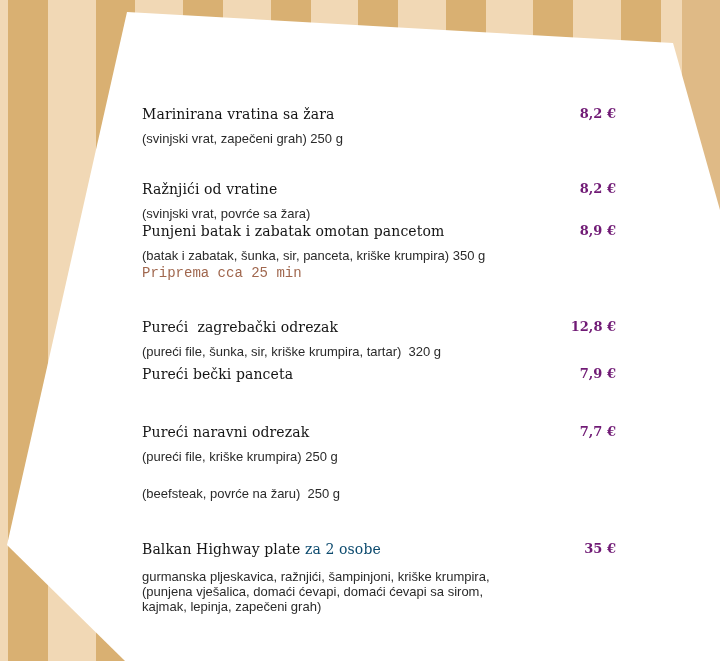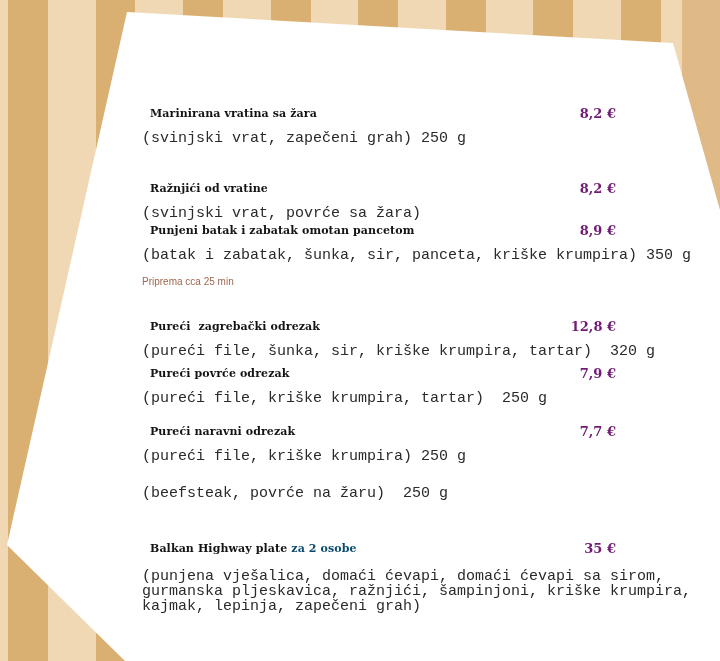"Marinirana vratina sa žara" .name { font-size: 11px -> 14px; font-weight: bold -> normal; margin-left: 8px -> none }
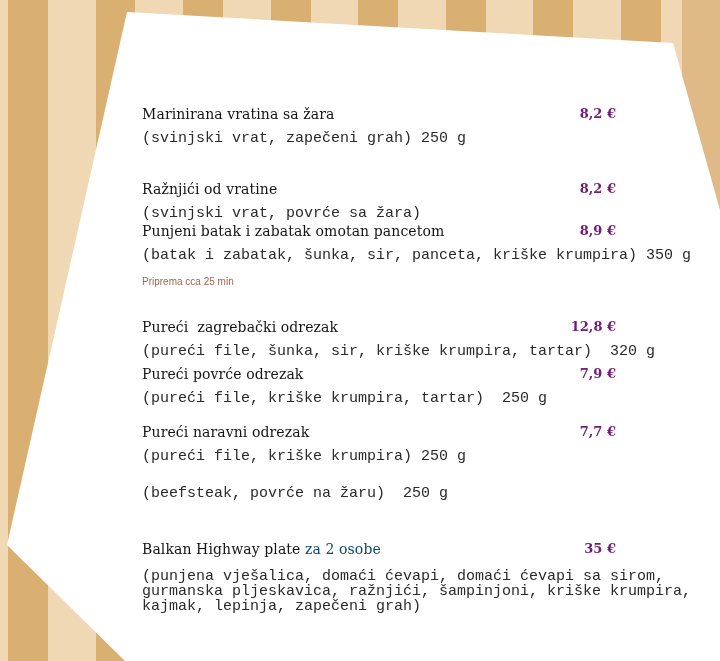"(svinjski vrat, zapečeni grah) 250" .desc { font-family: Liberation Mono, monospace -> Liberation Sans, sans-serif; font-size: 15px -> 13px }
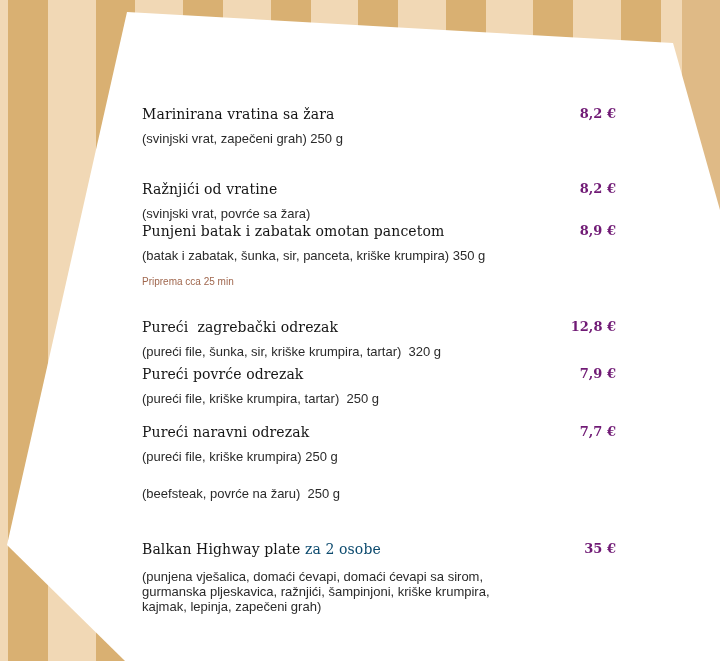"Priprema cca 25 min" .note { font-family: Liberation Sans, sans-serif -> Liberation Mono, monospace; font-size: 10px -> 14px; margin-top: 11px -> 3px }
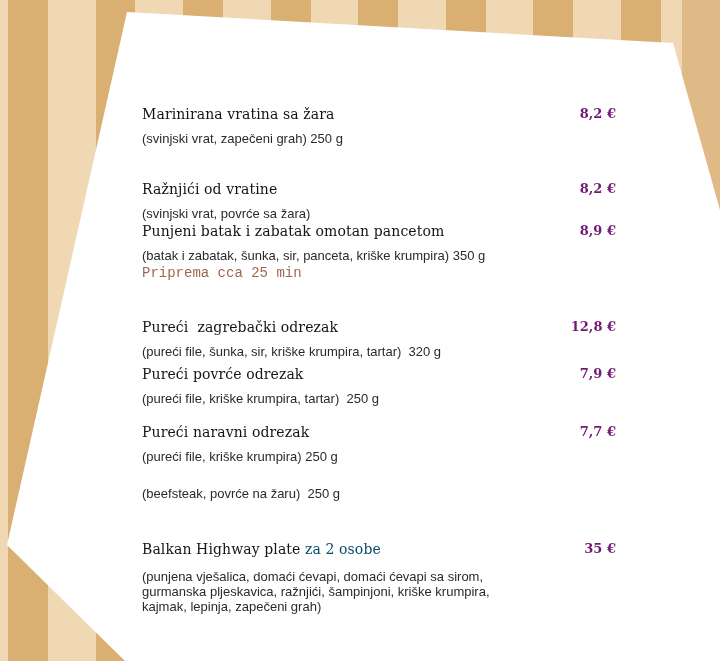"Pureći povrće odrezak" span.name { text: povrće odrezak -> bečki panceta }
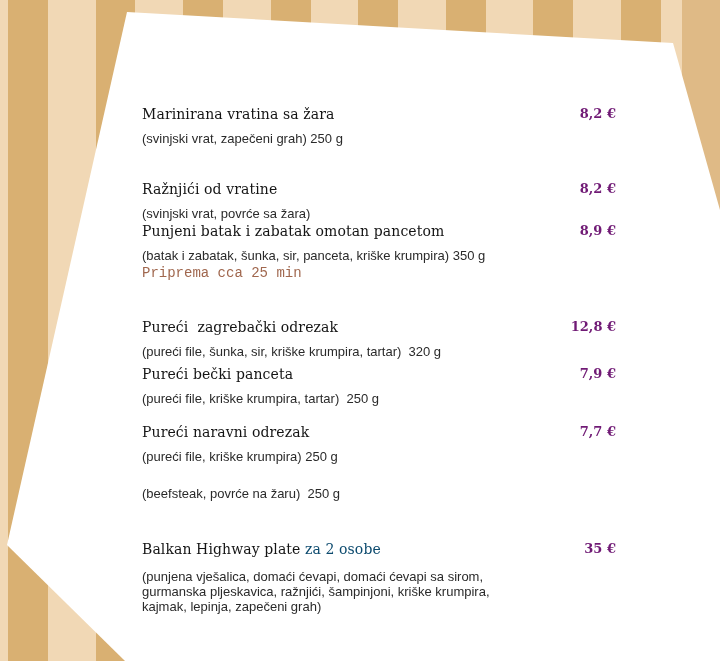"(pureći file, kriške krumpira, tartar)" div.desc { html: <div>(pureći file, kriške krumpira, tartar) 250 g</div> -> none }
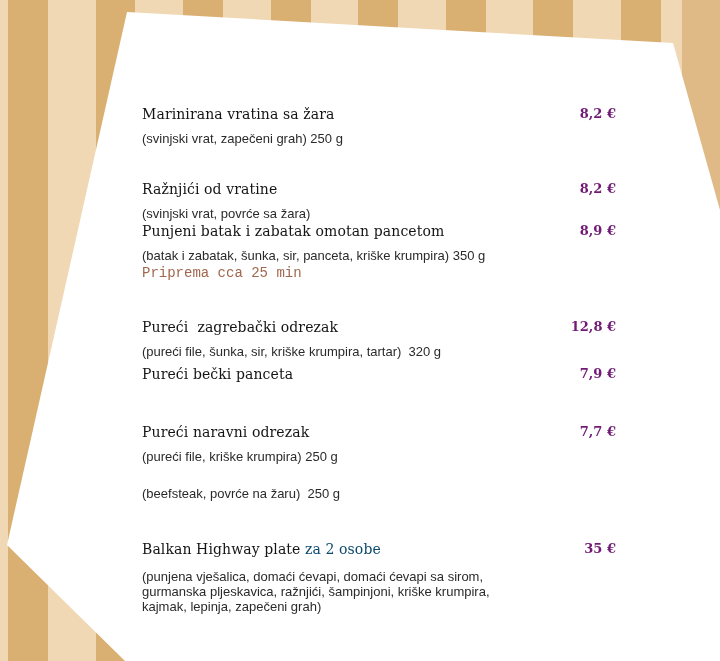"(punjena vješalica, domaći ćevapi," div { order: before "gurmanska pljeskavica, ražnjići," -> after "gurmanska pljeskavica, ražnjići," }
